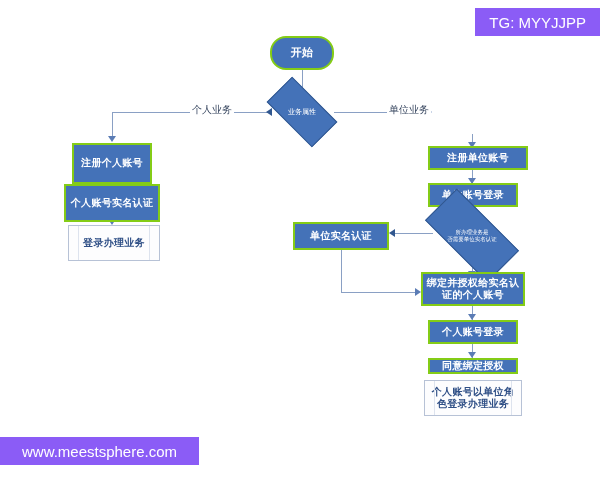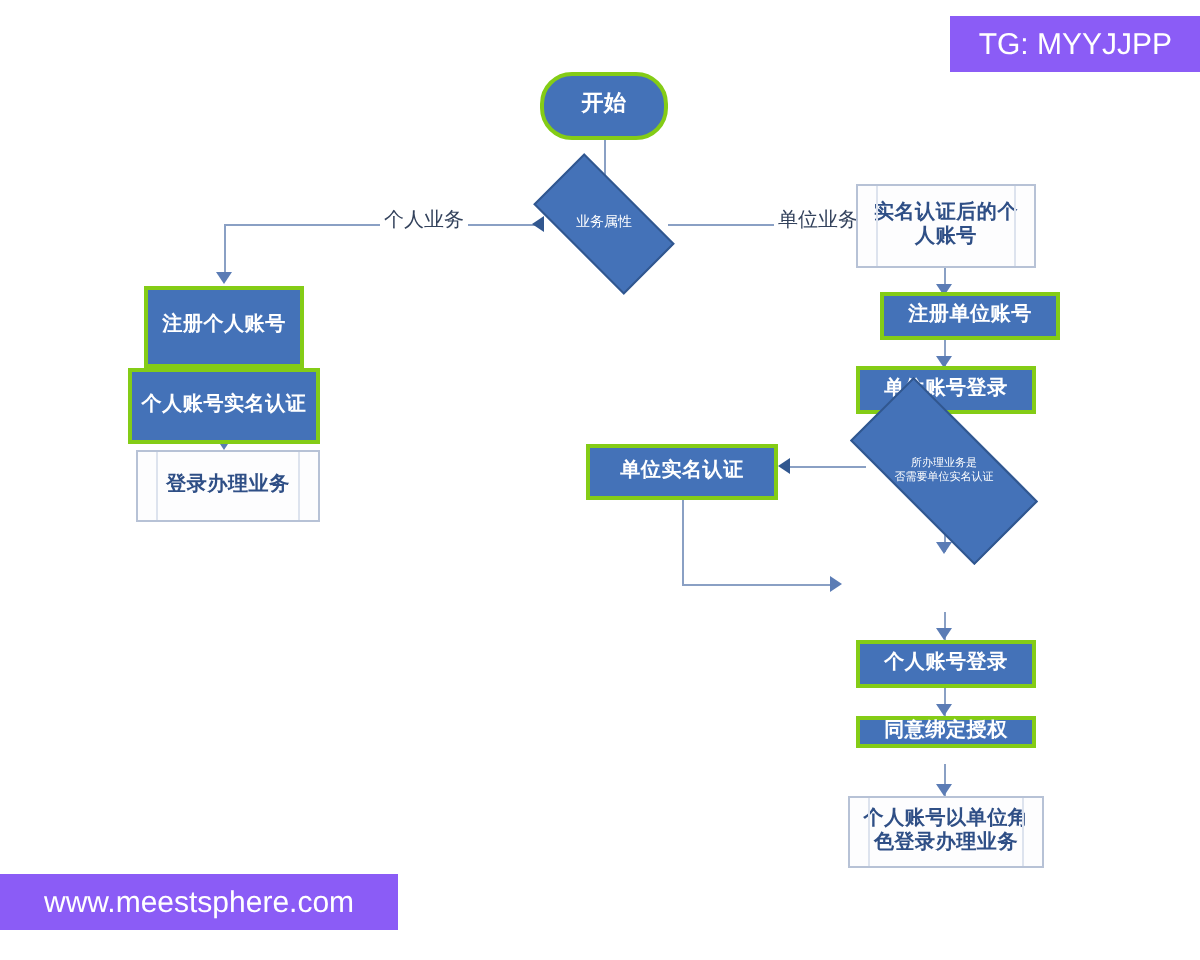"实名认证后的个人账号" div.node { html: <div> <span>实名认证后的个人账号</span> </div> -> none }
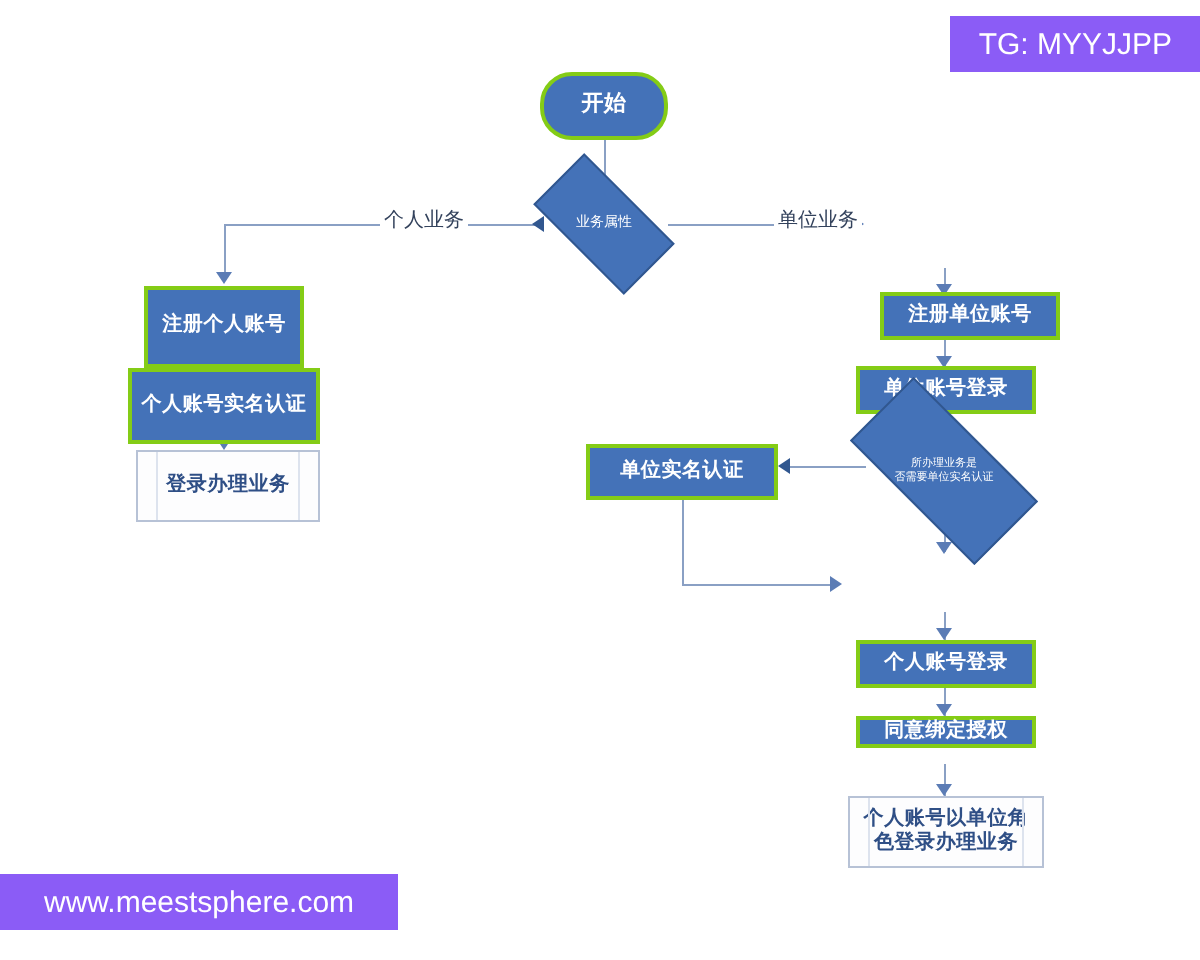"注册单位账号" div.node { left: 440px -> 428px; width: 90px -> 100px }
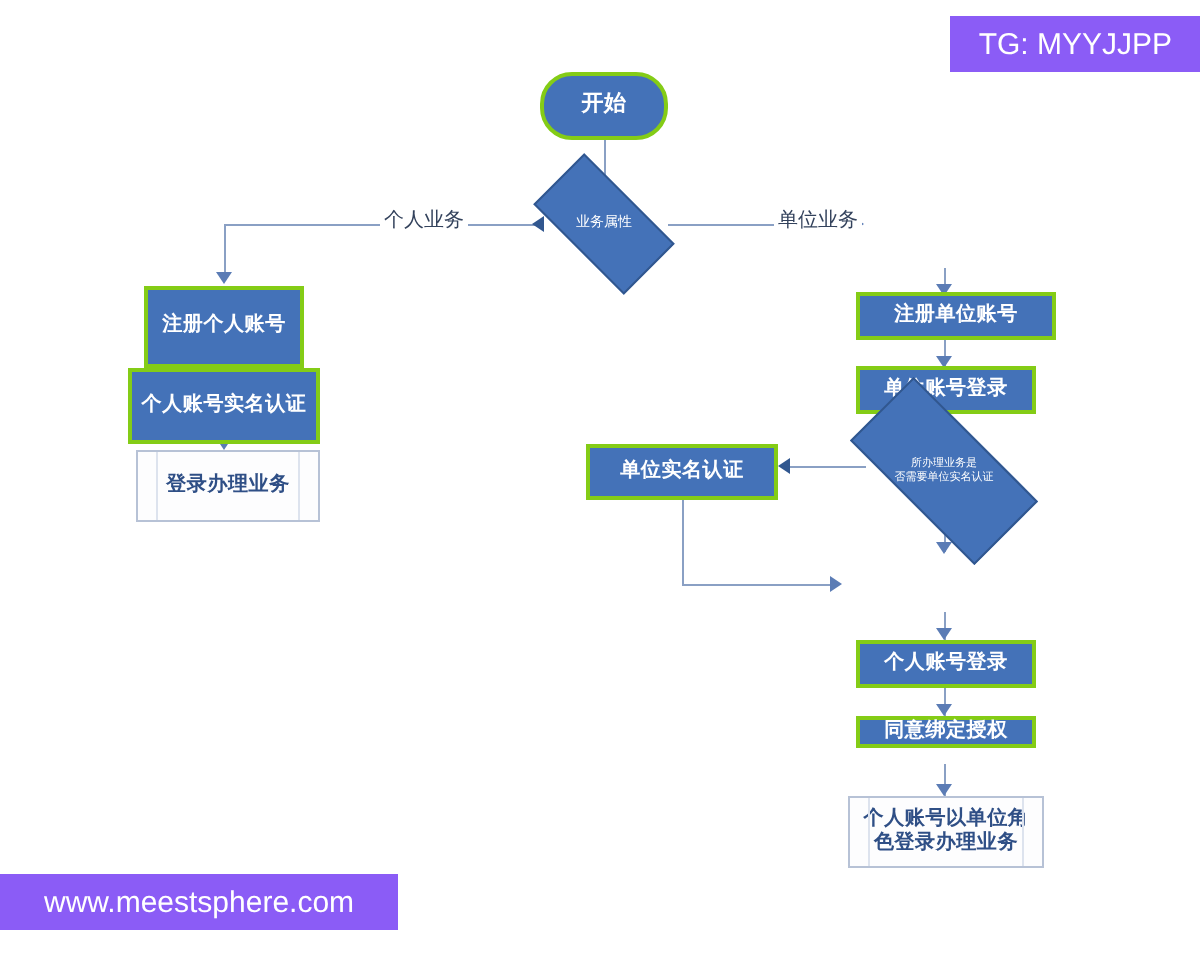"绑定并授权给实名认证的个人账号" div.node { html: none -> <div> <span>绑定并授权给实名认证的个人账号</span> </div> }
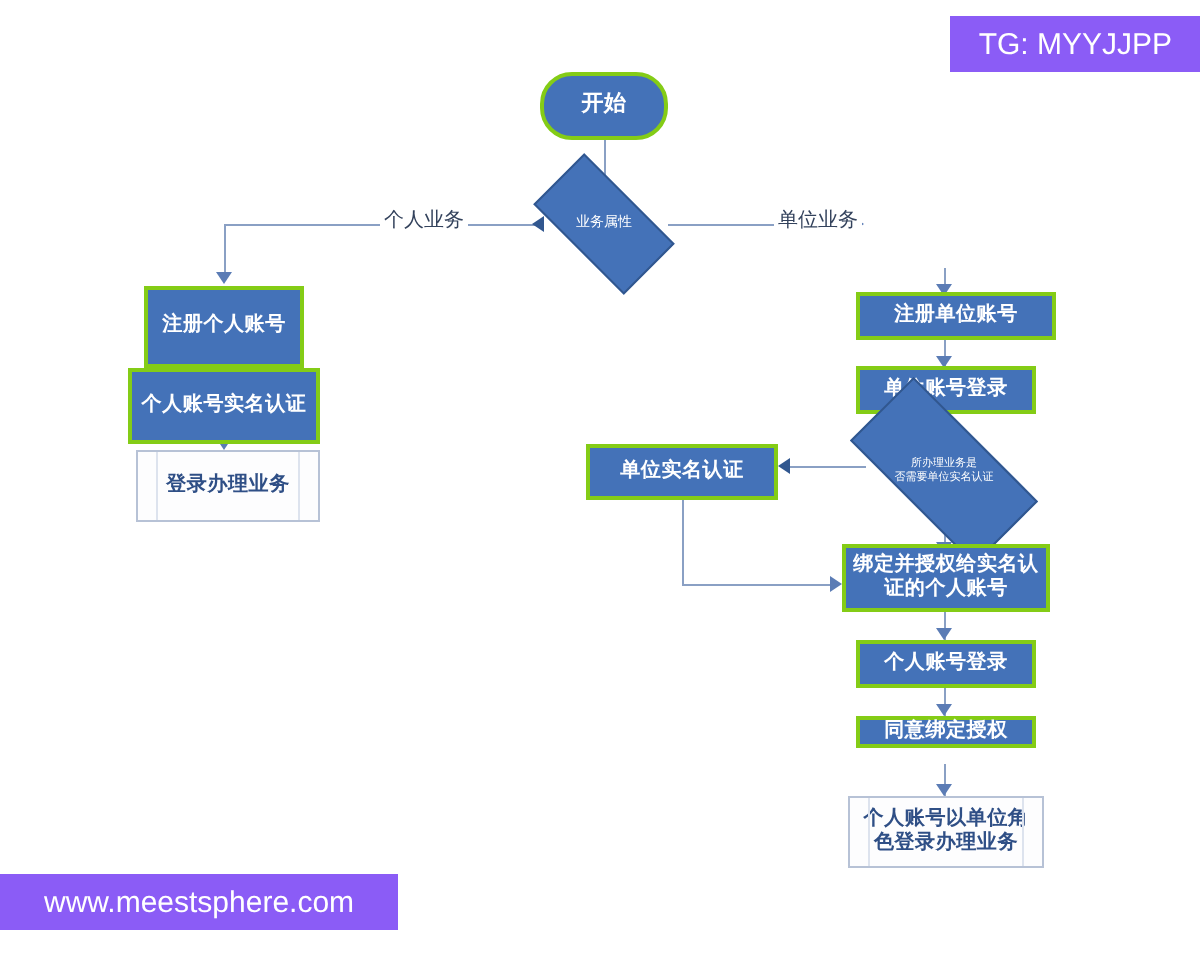"个人账号以单位角色登录办理业务" div.node { top: 398px -> 380px }
